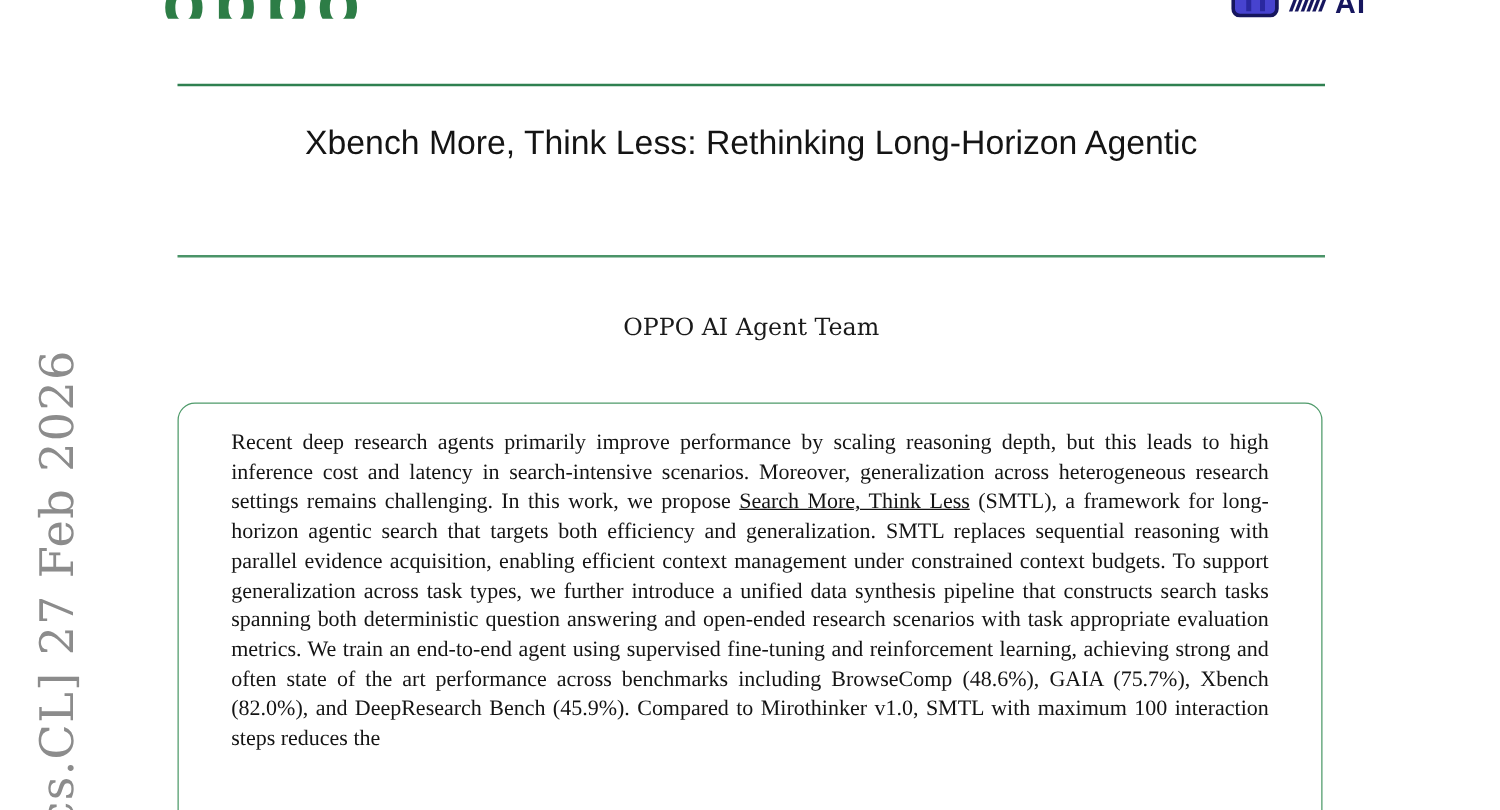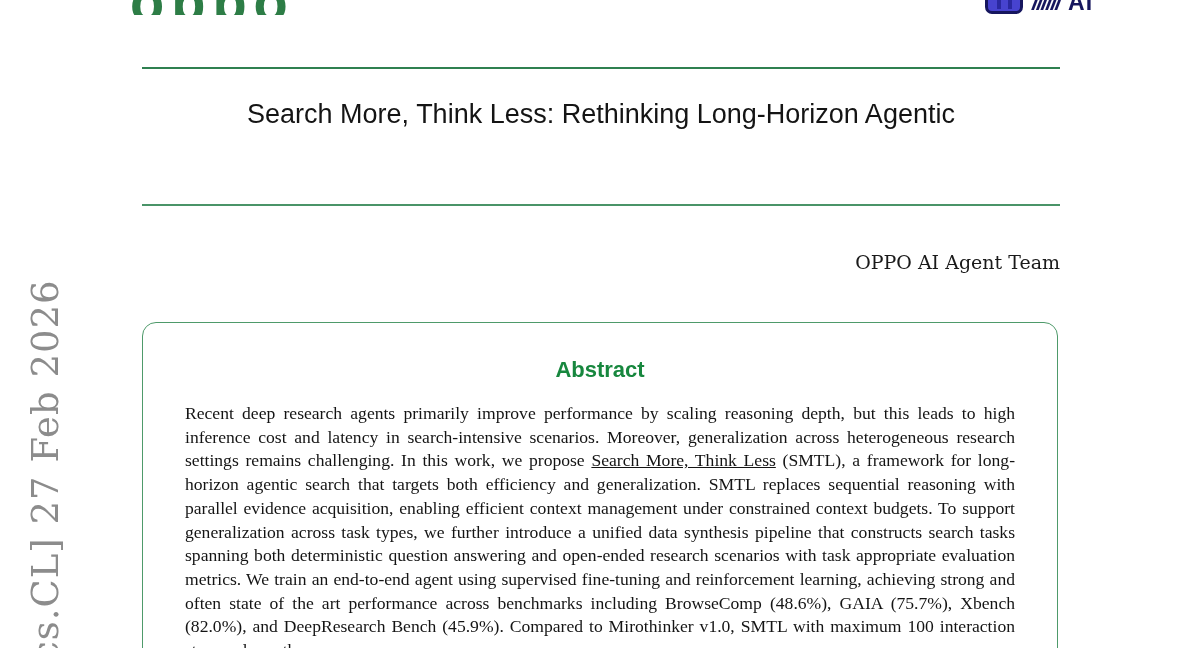"Search More, Think Less: Rethinking" div { text: Search -> Xbench }
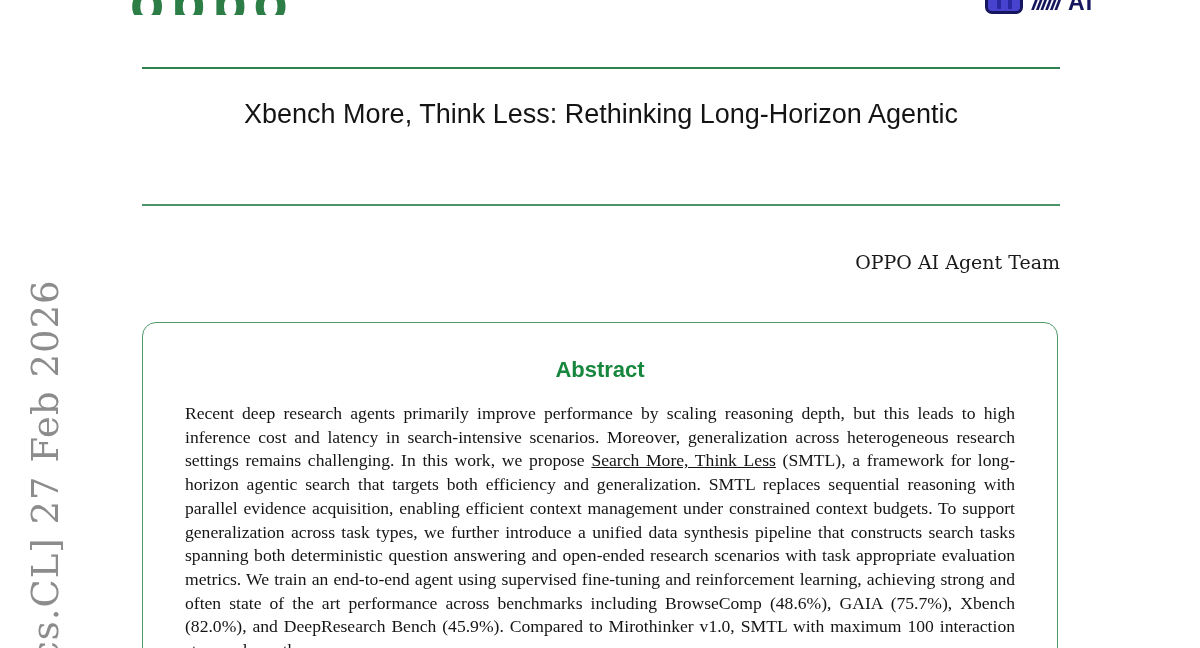"OPPO AI Agent Team" .team { text-align: right -> center }
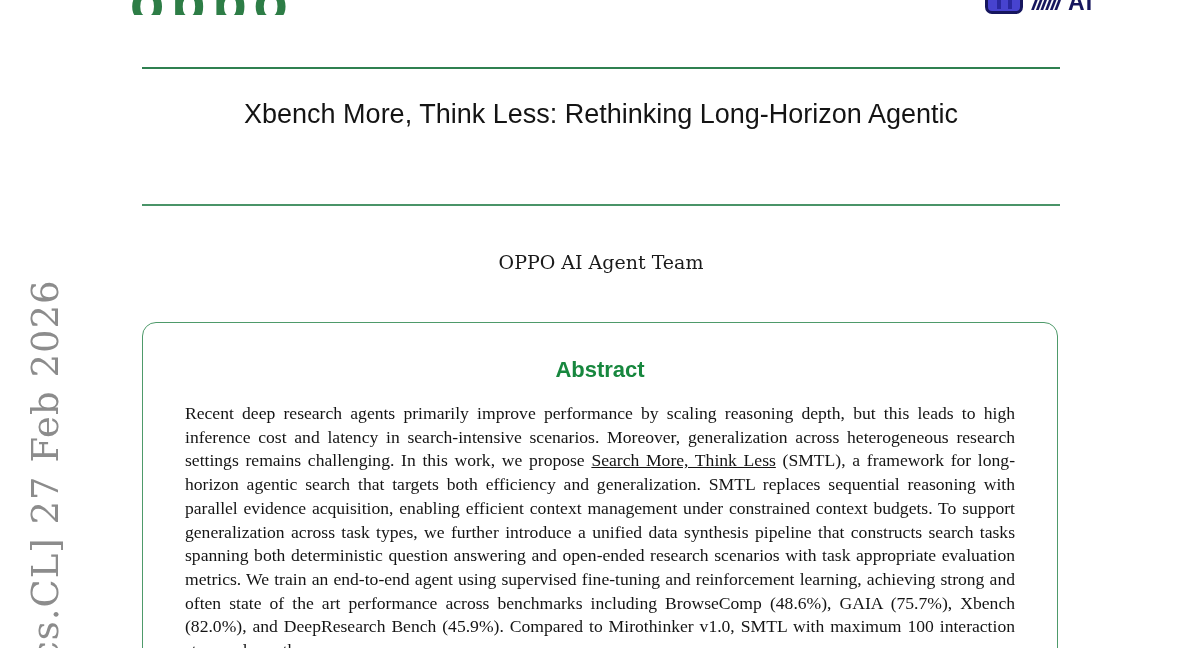"Abstract" div.abstract-heading { html: <div>Abstract</div> -> none }
